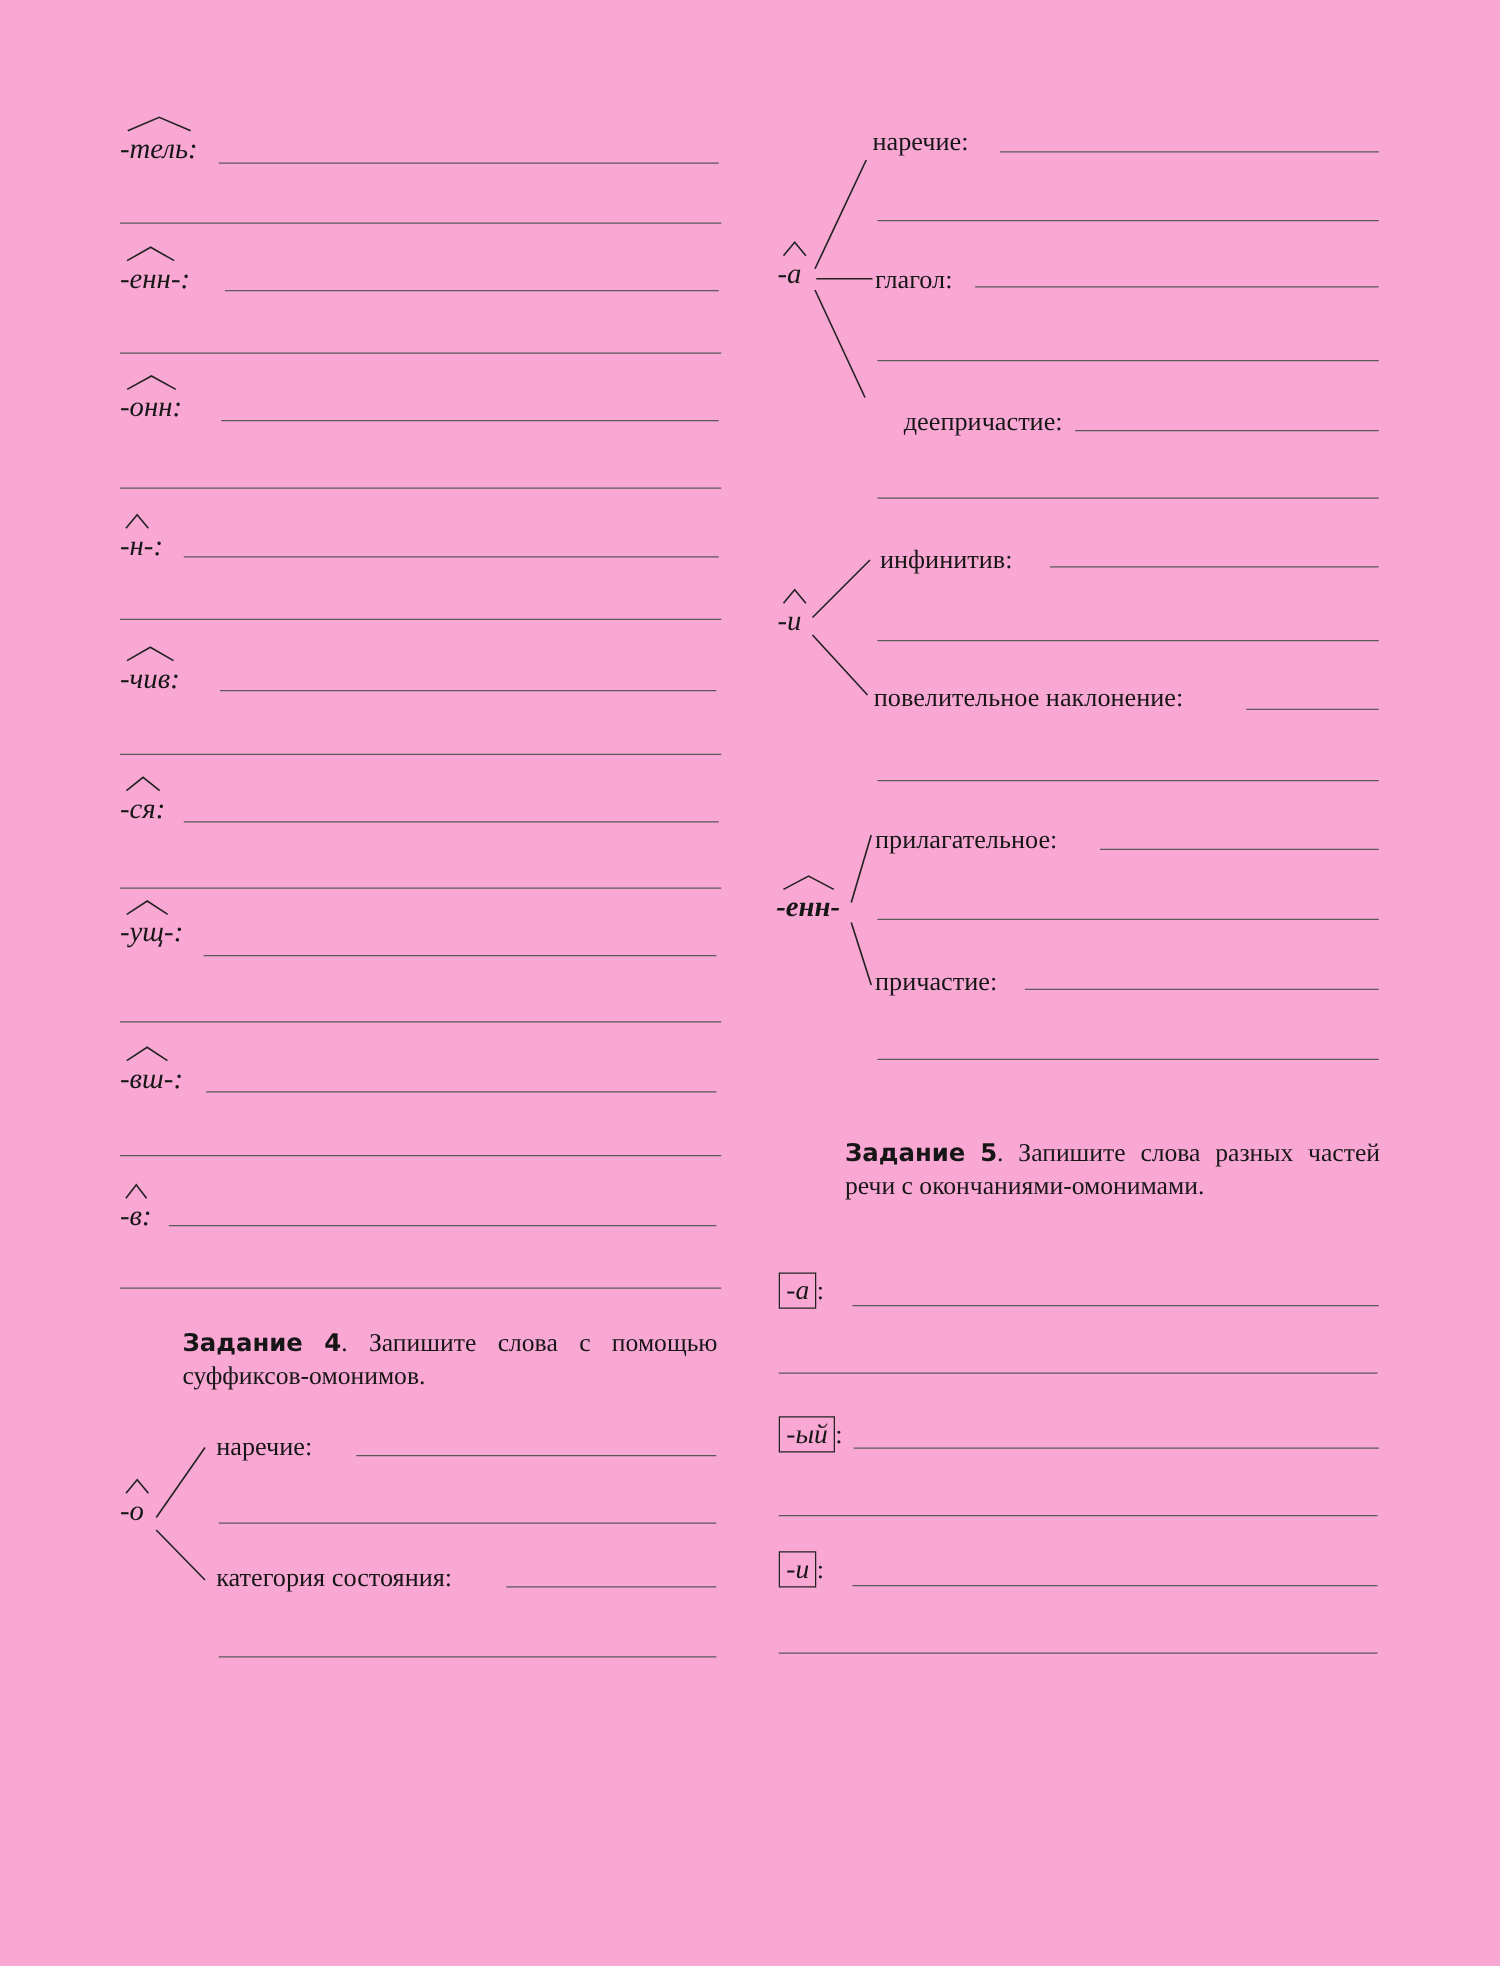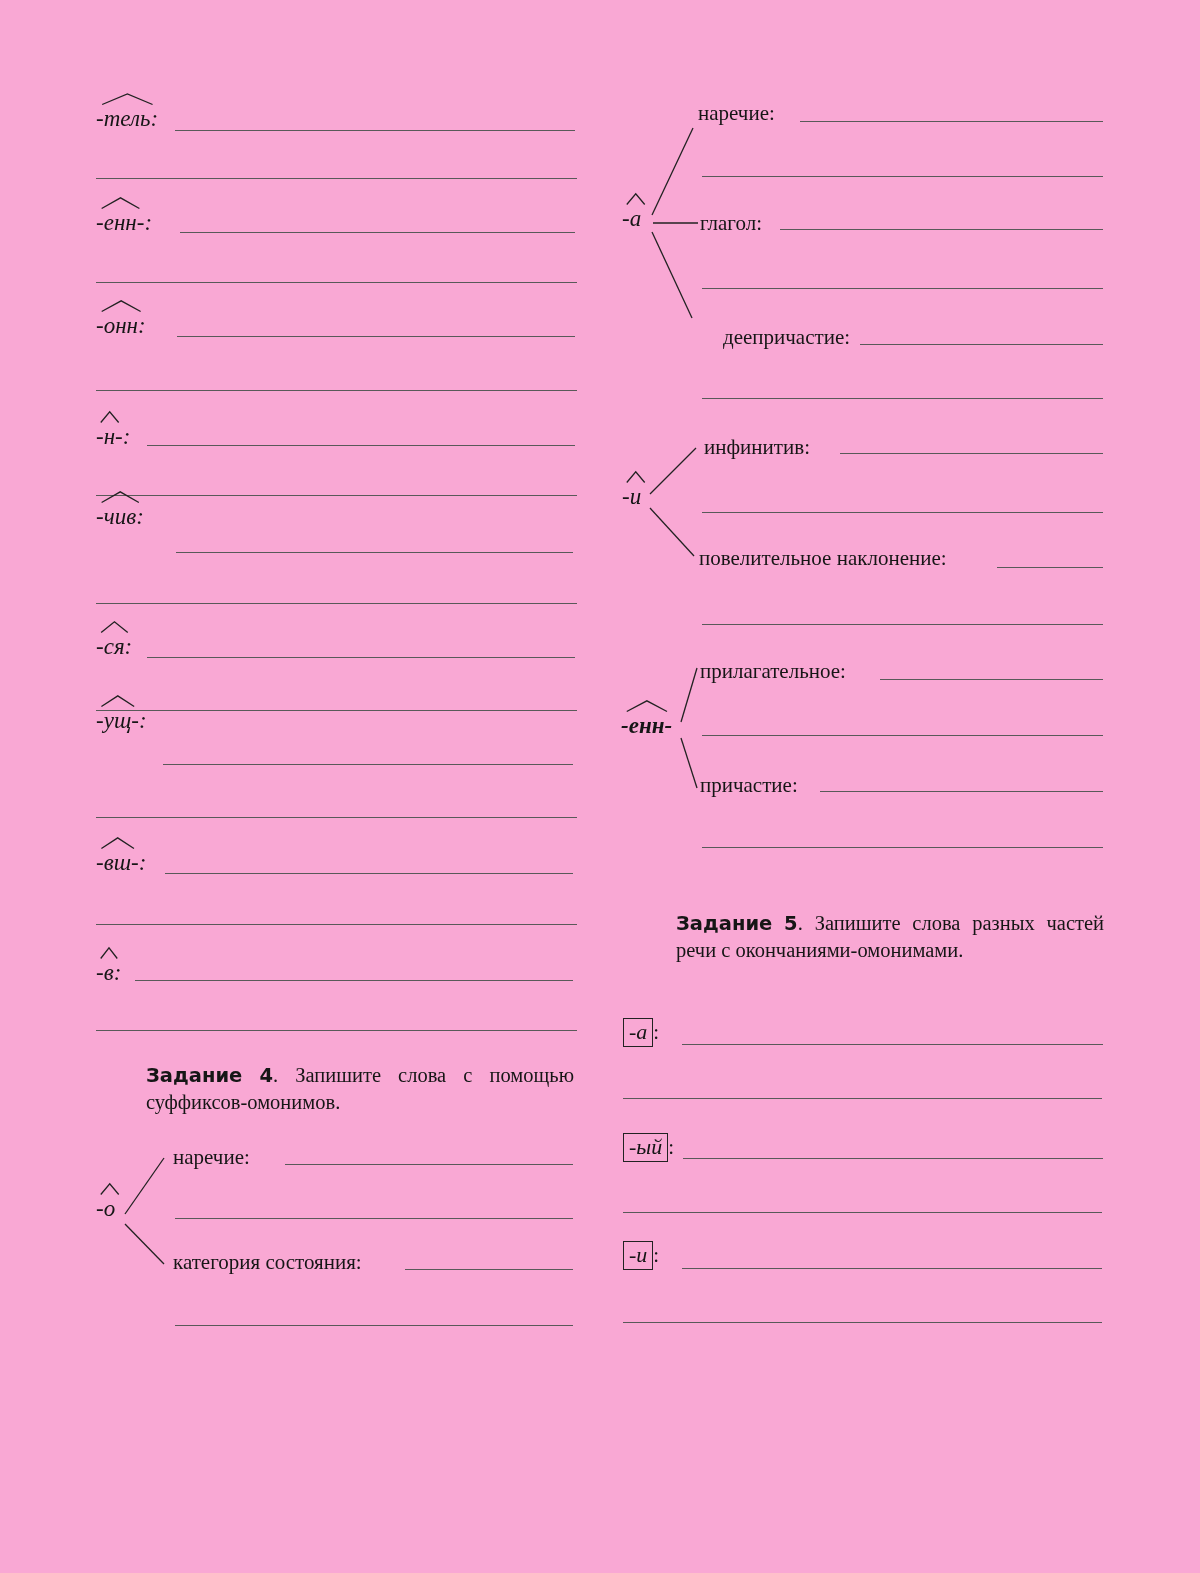"- чив:" div.abs { top: 504px -> 530px }
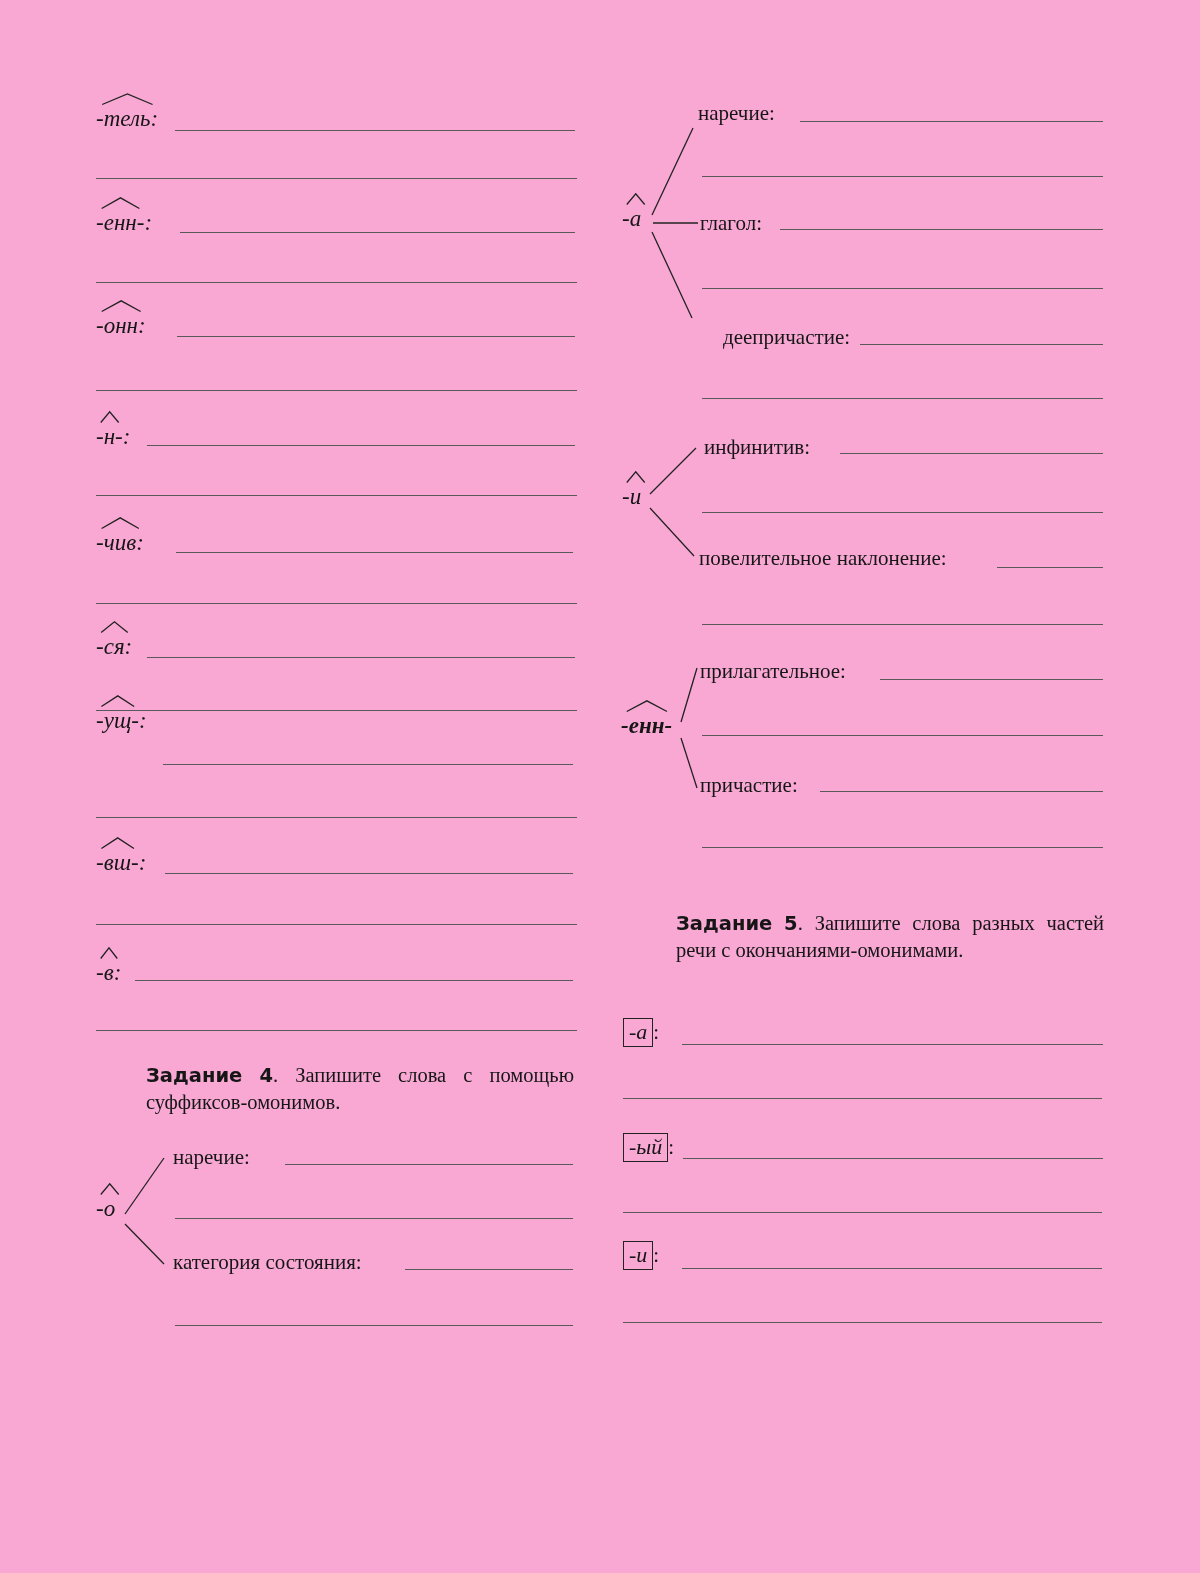"- ущ-:" div.abs { top: 708px -> 733px }
